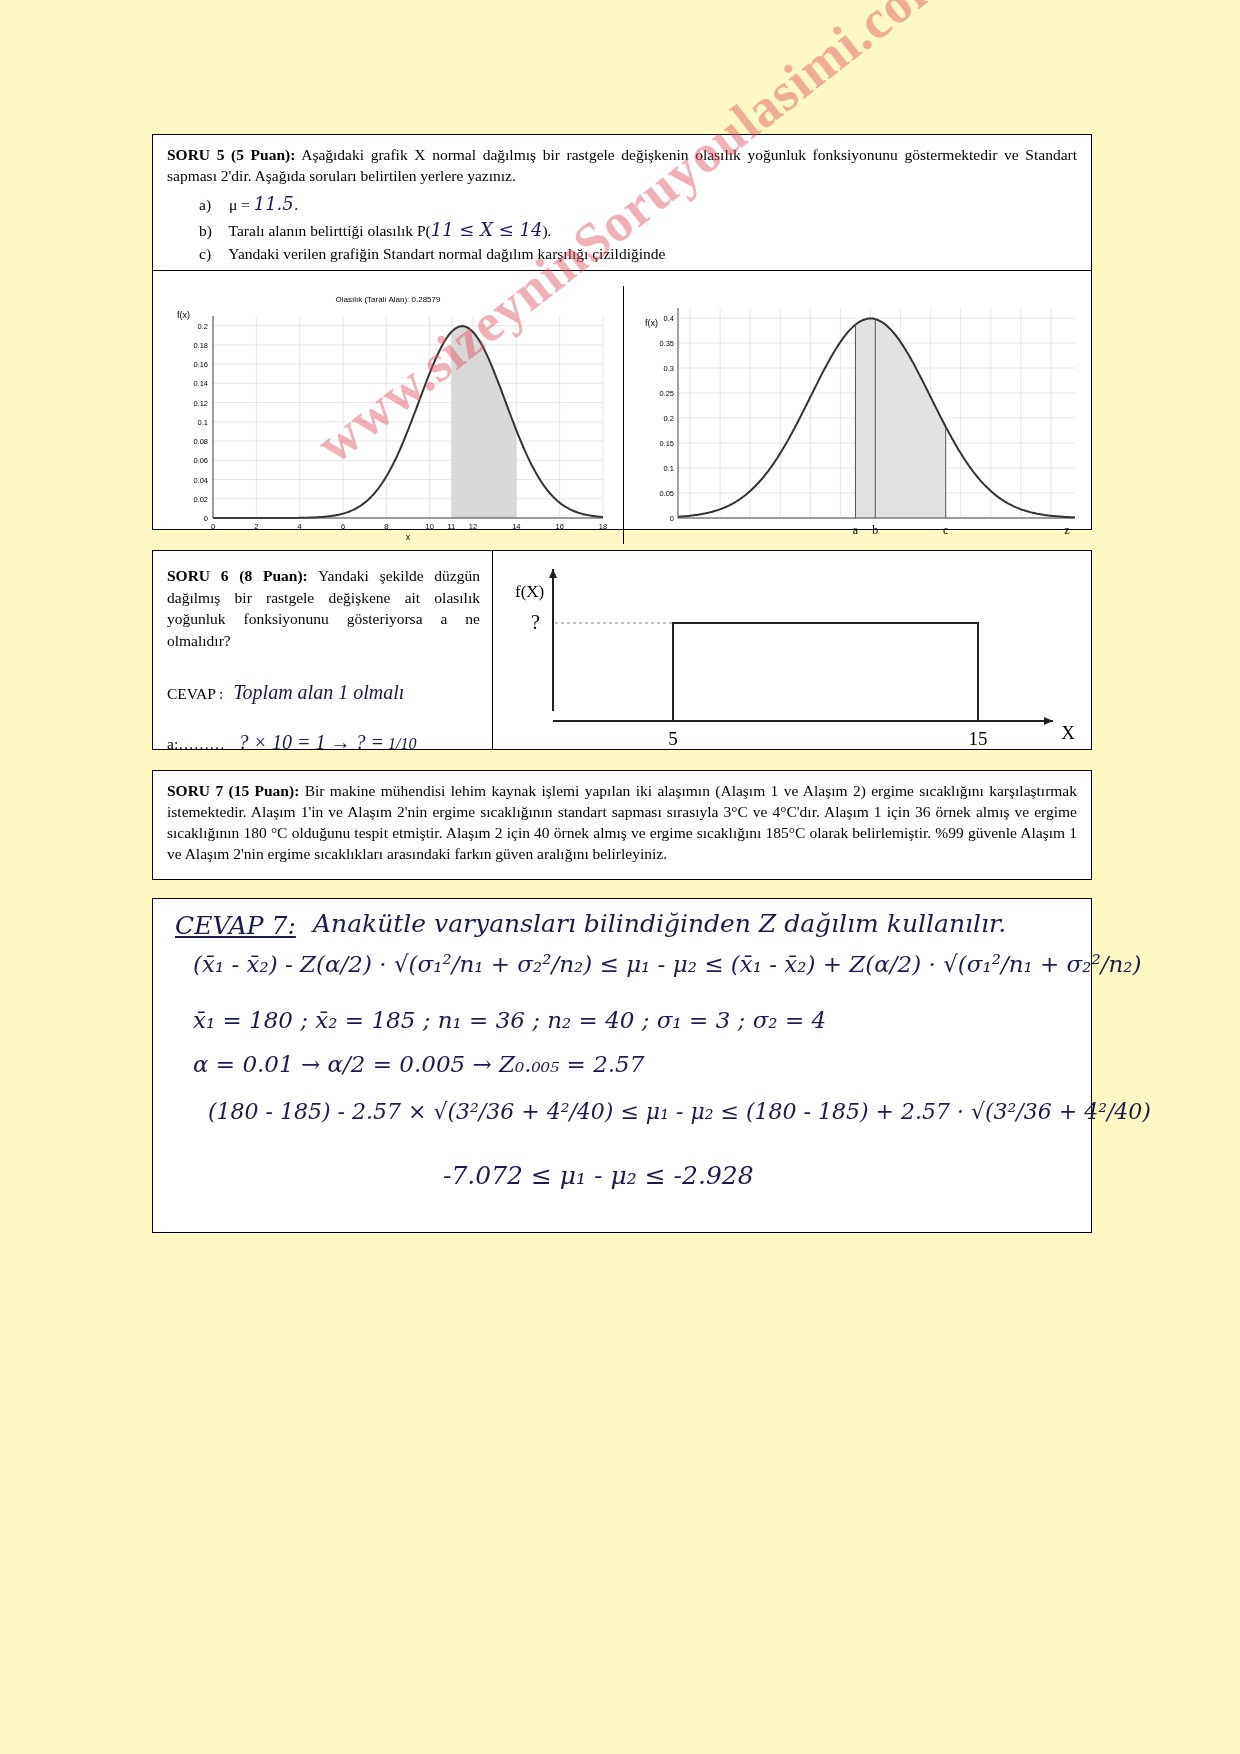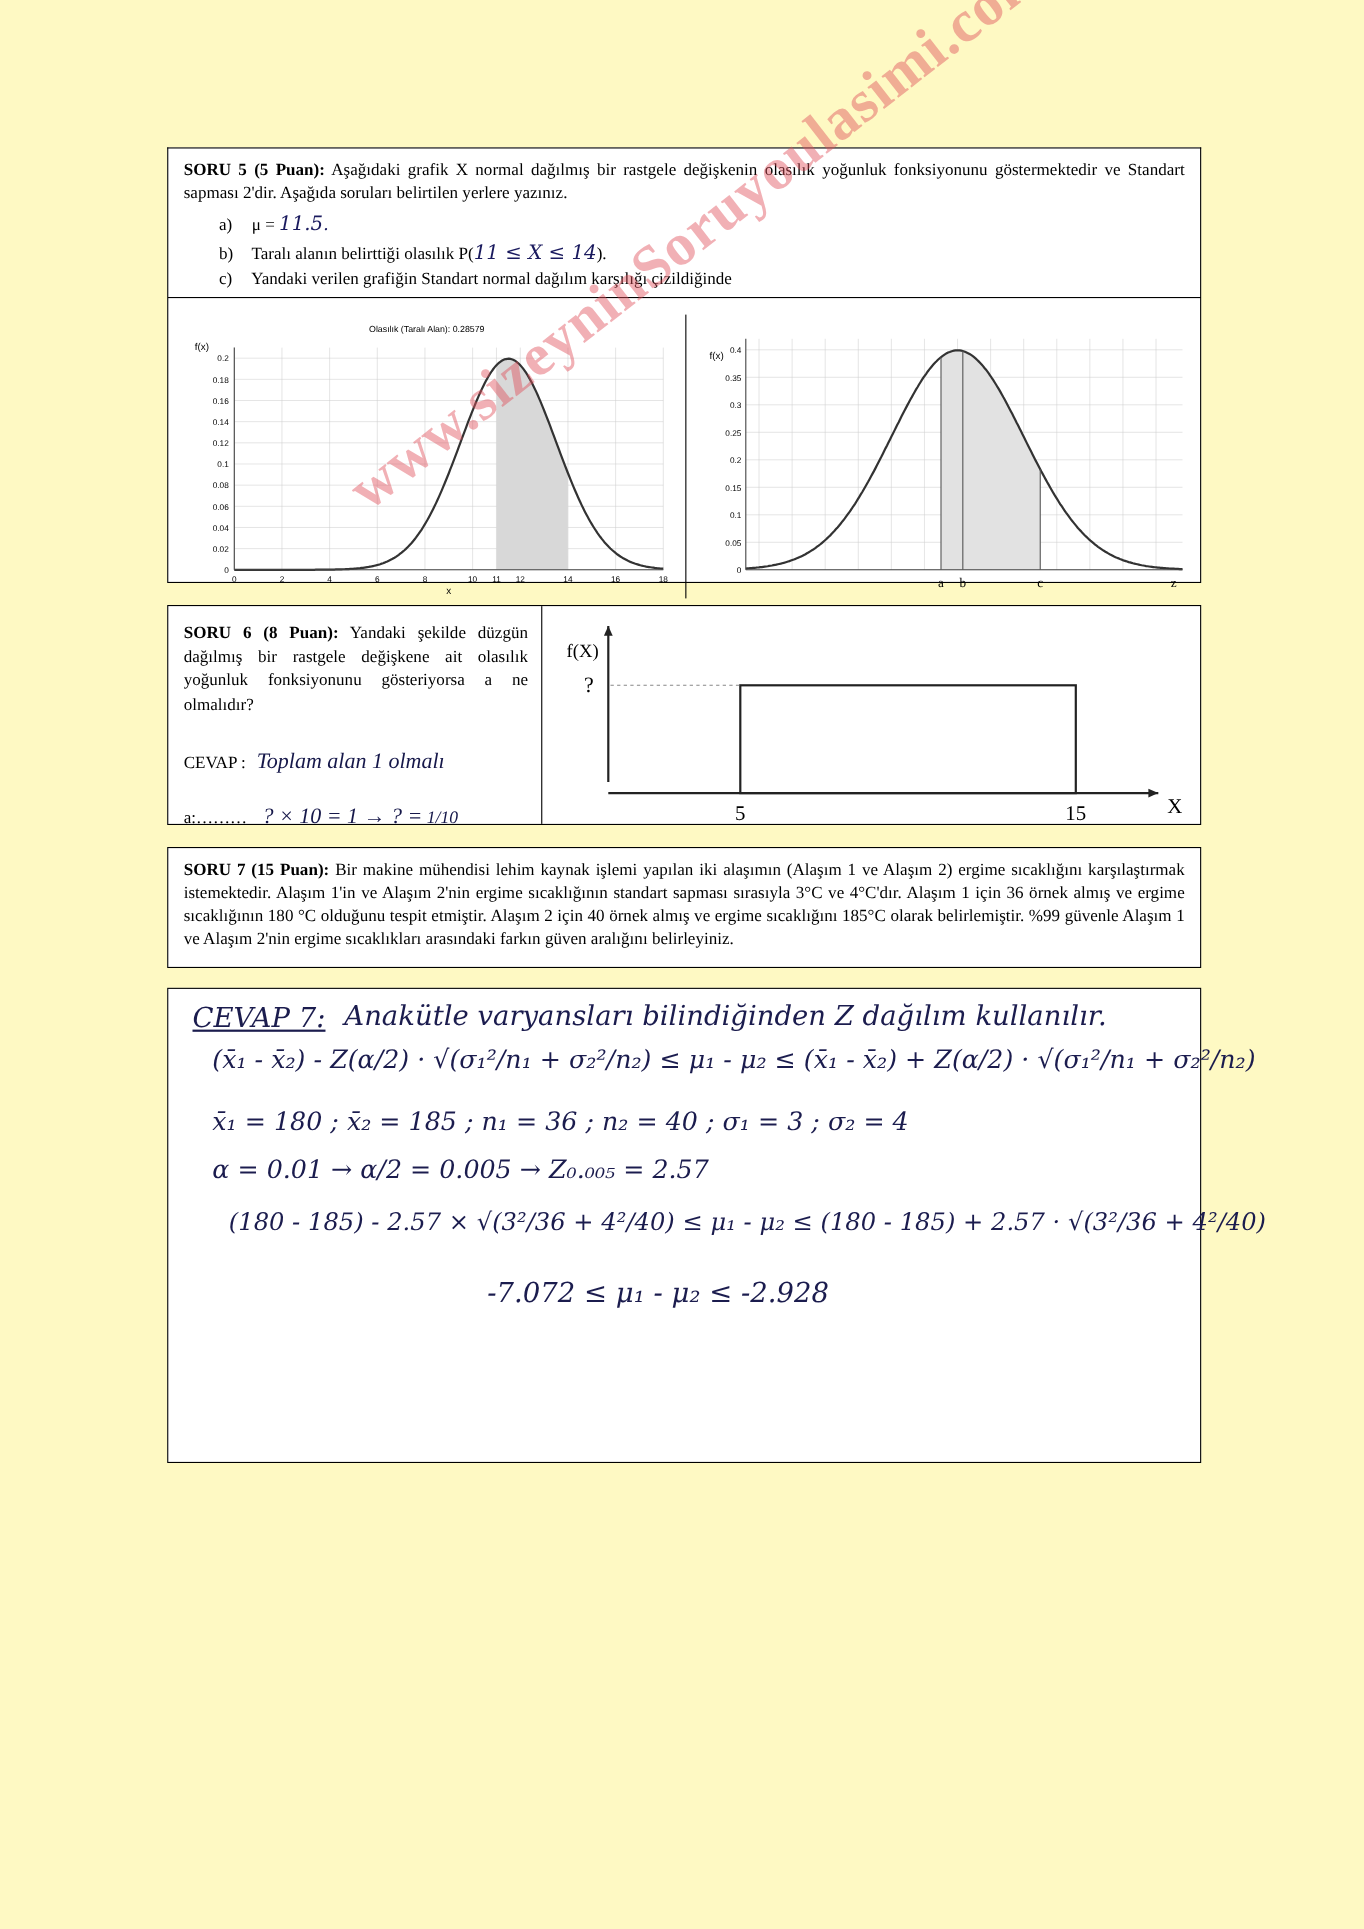"CEVAP 7:" #q7ans { height: 432px -> 335px }
